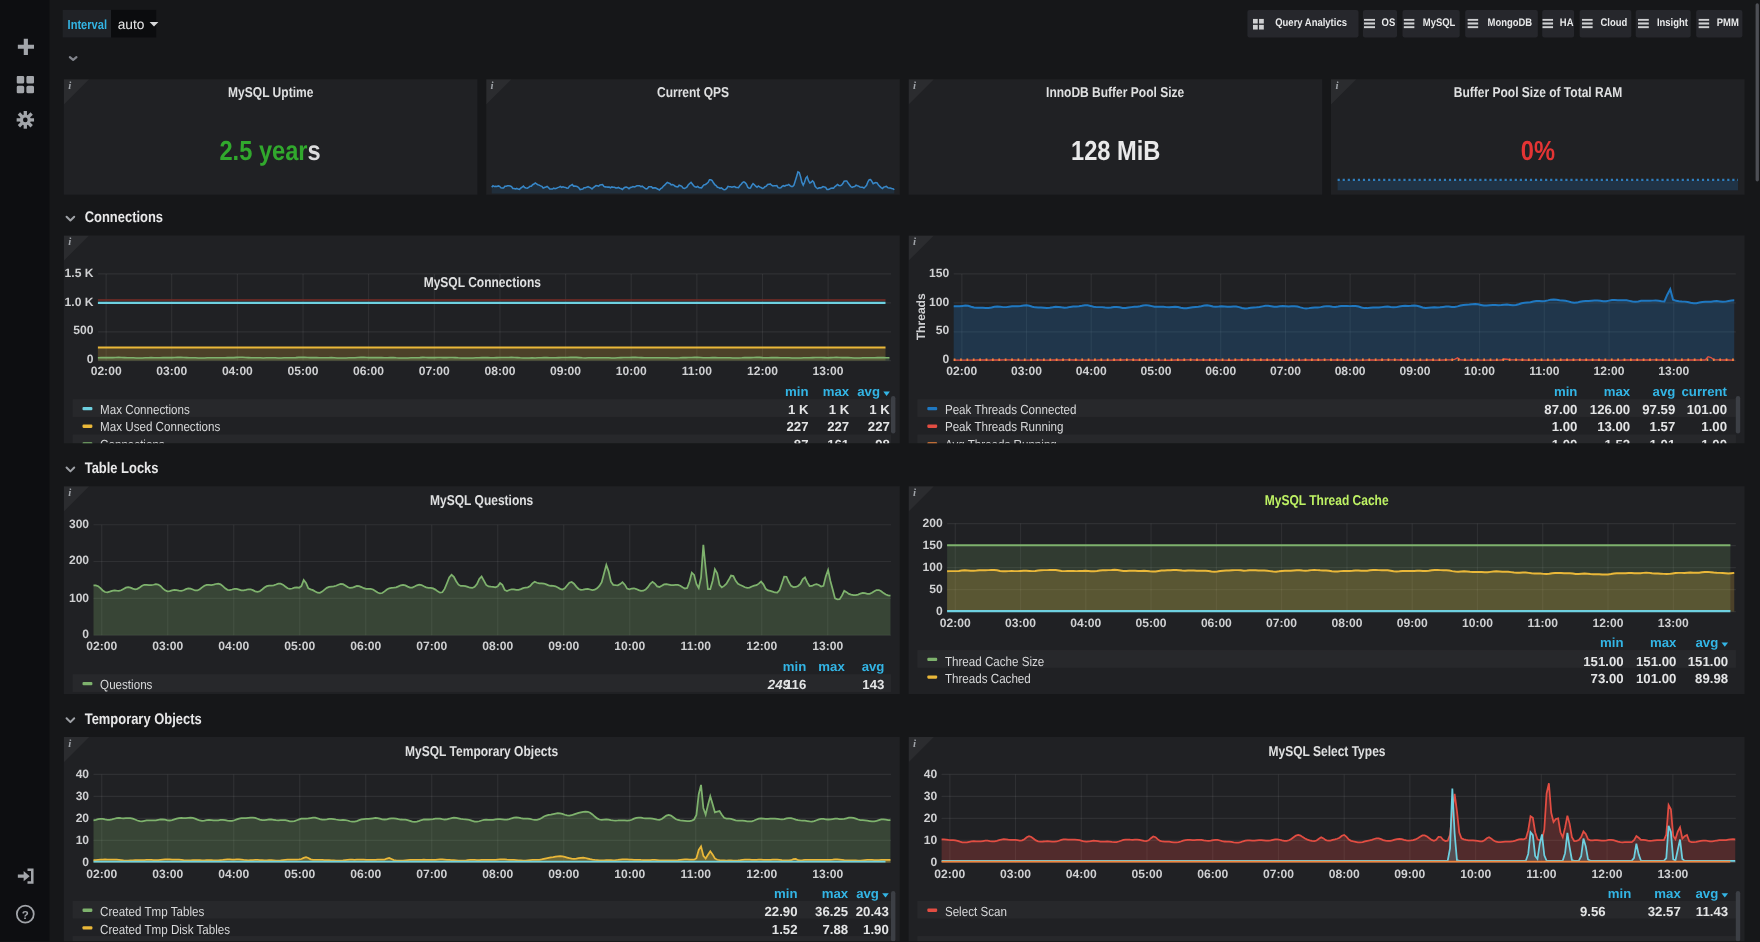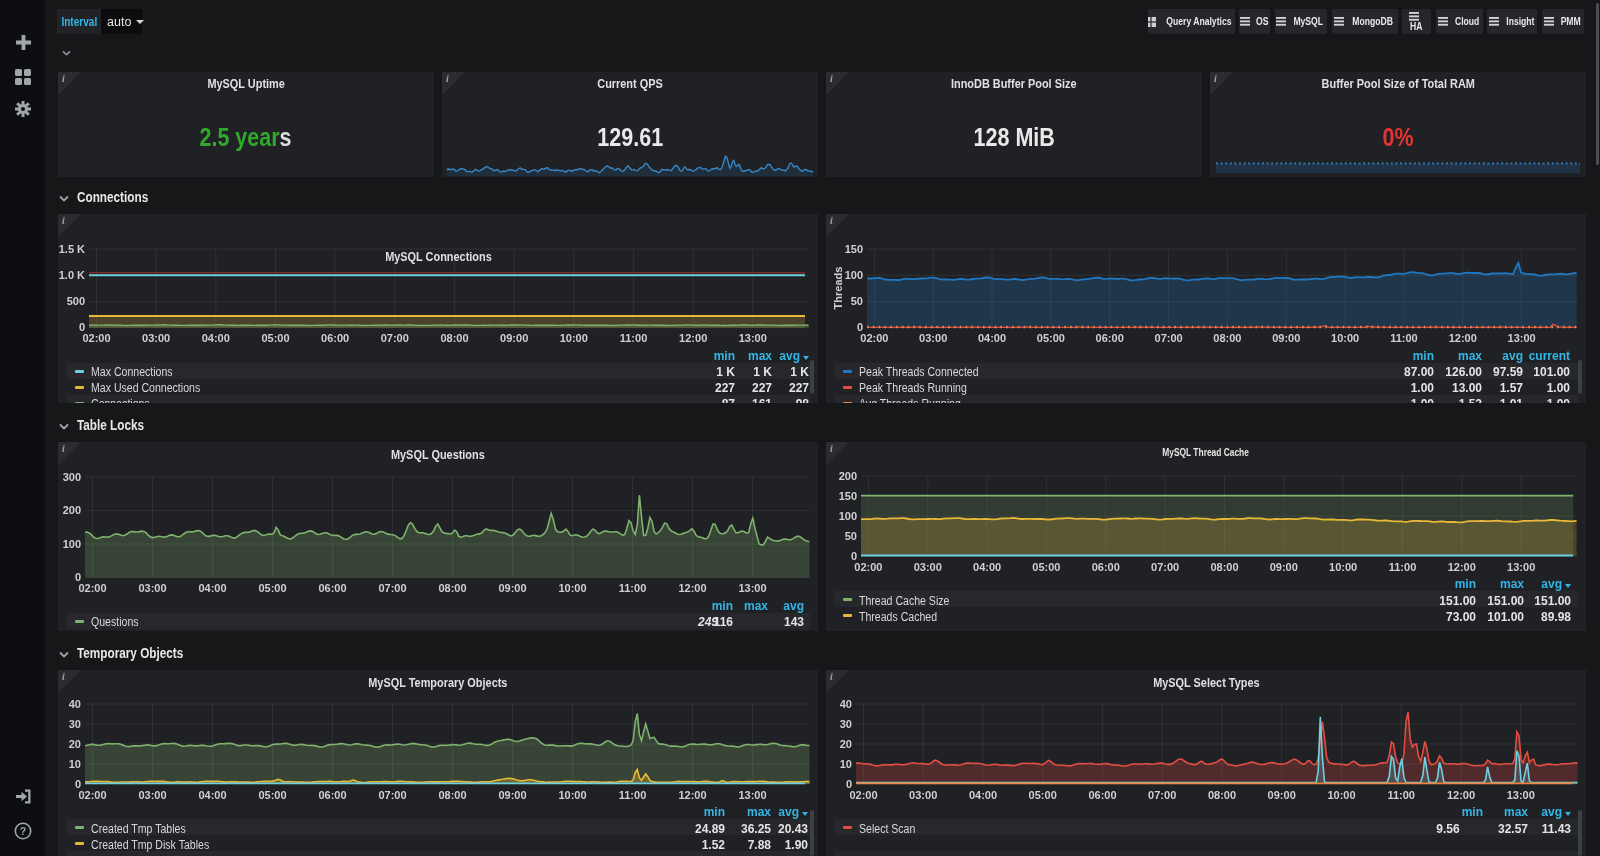"Query Analytics" div { width: 87px -> 101px }
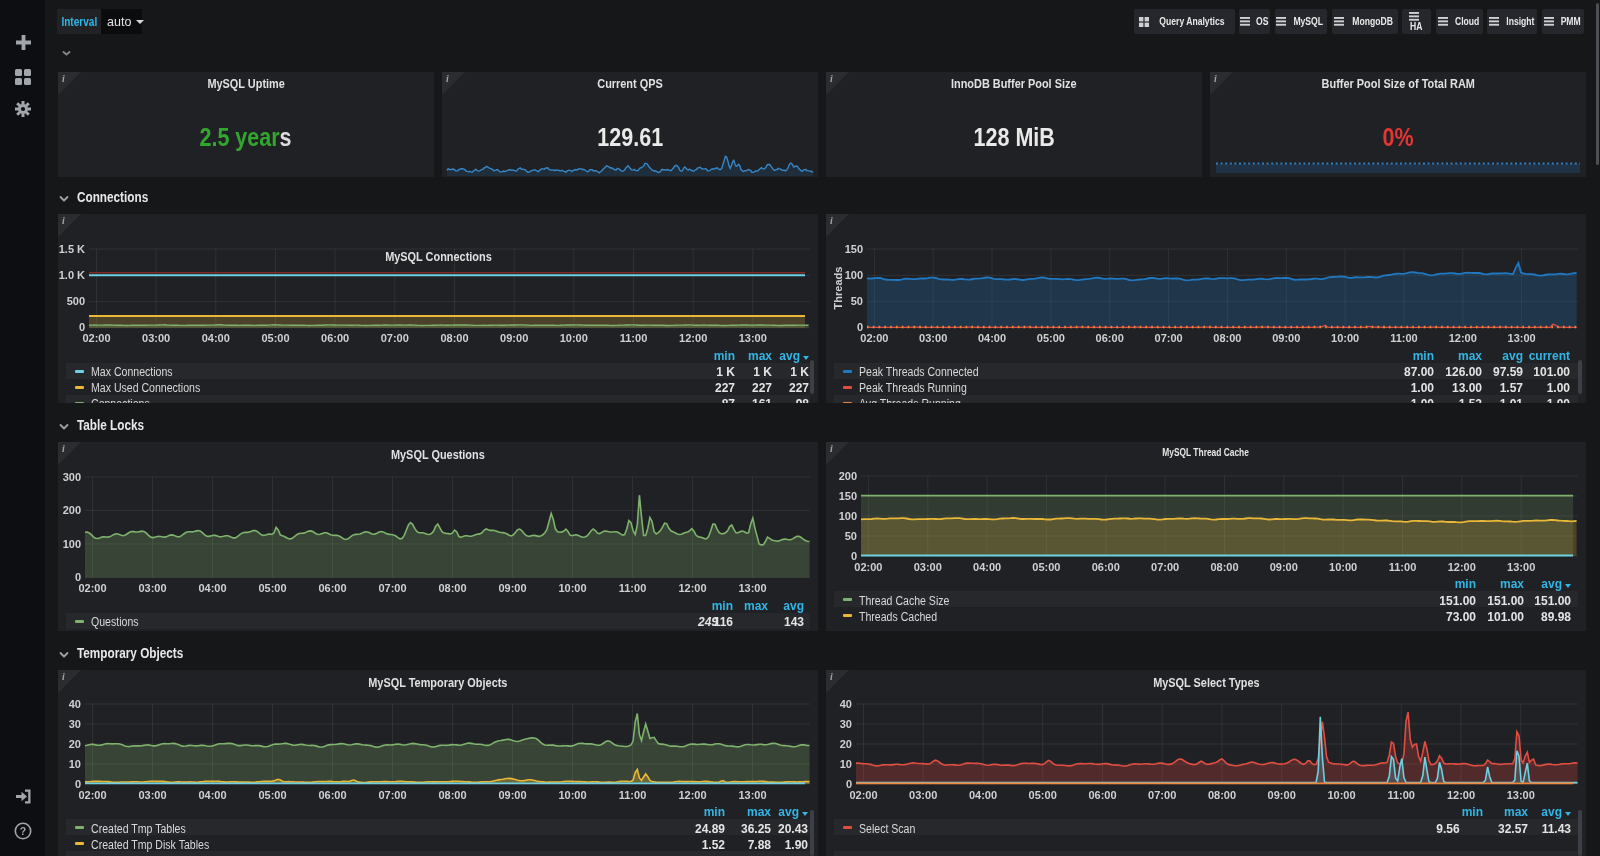"HA" div { flex-direction: column -> none }
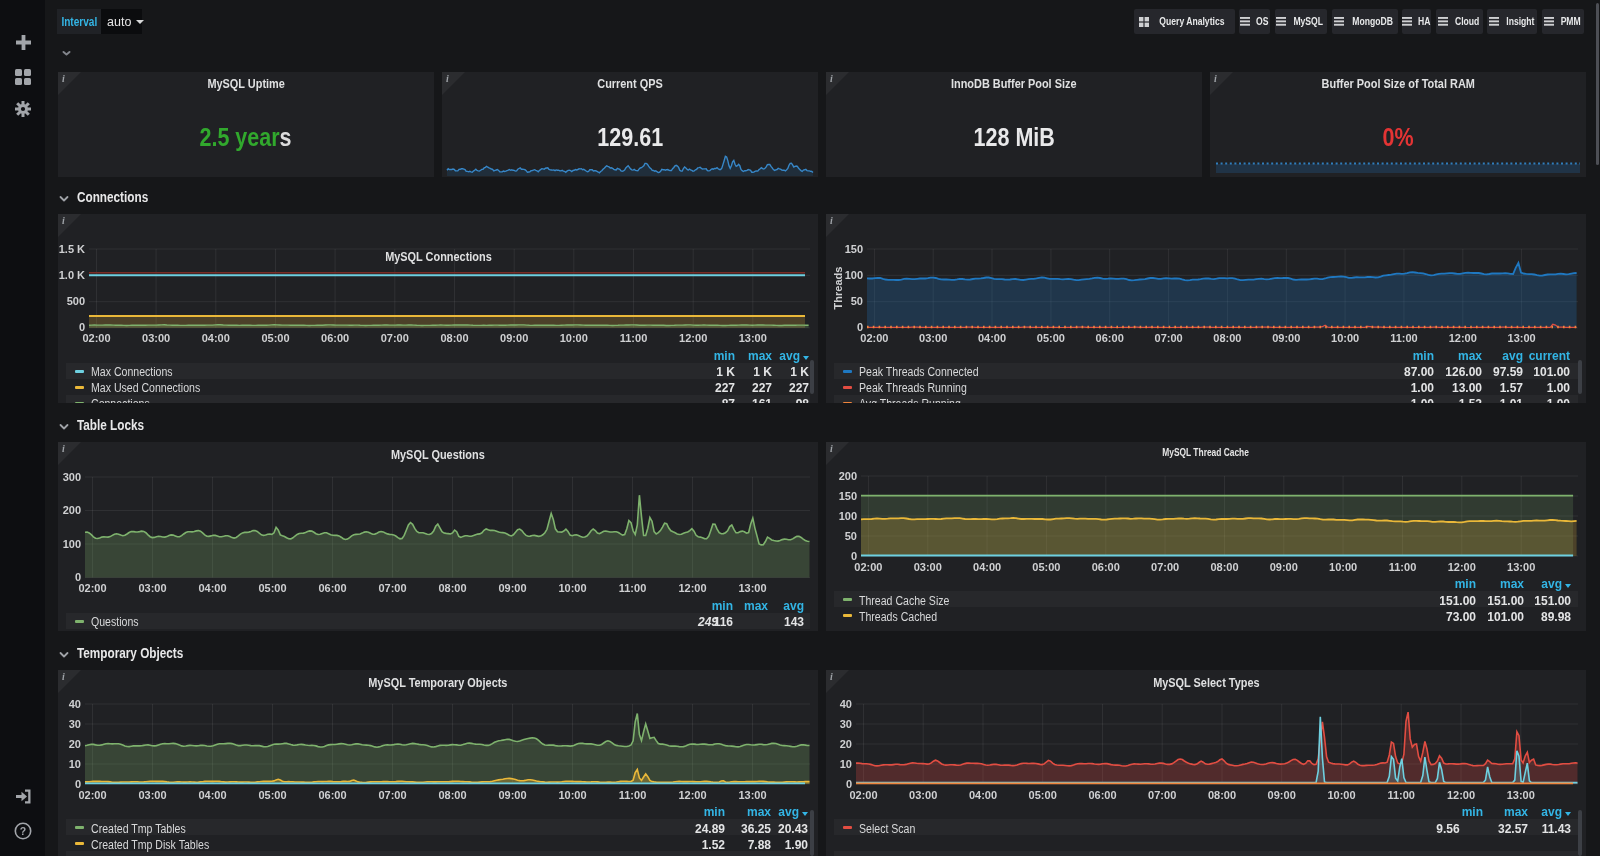"129.61" div { html: <div><span><span>129.61</span></span></div> -> none }
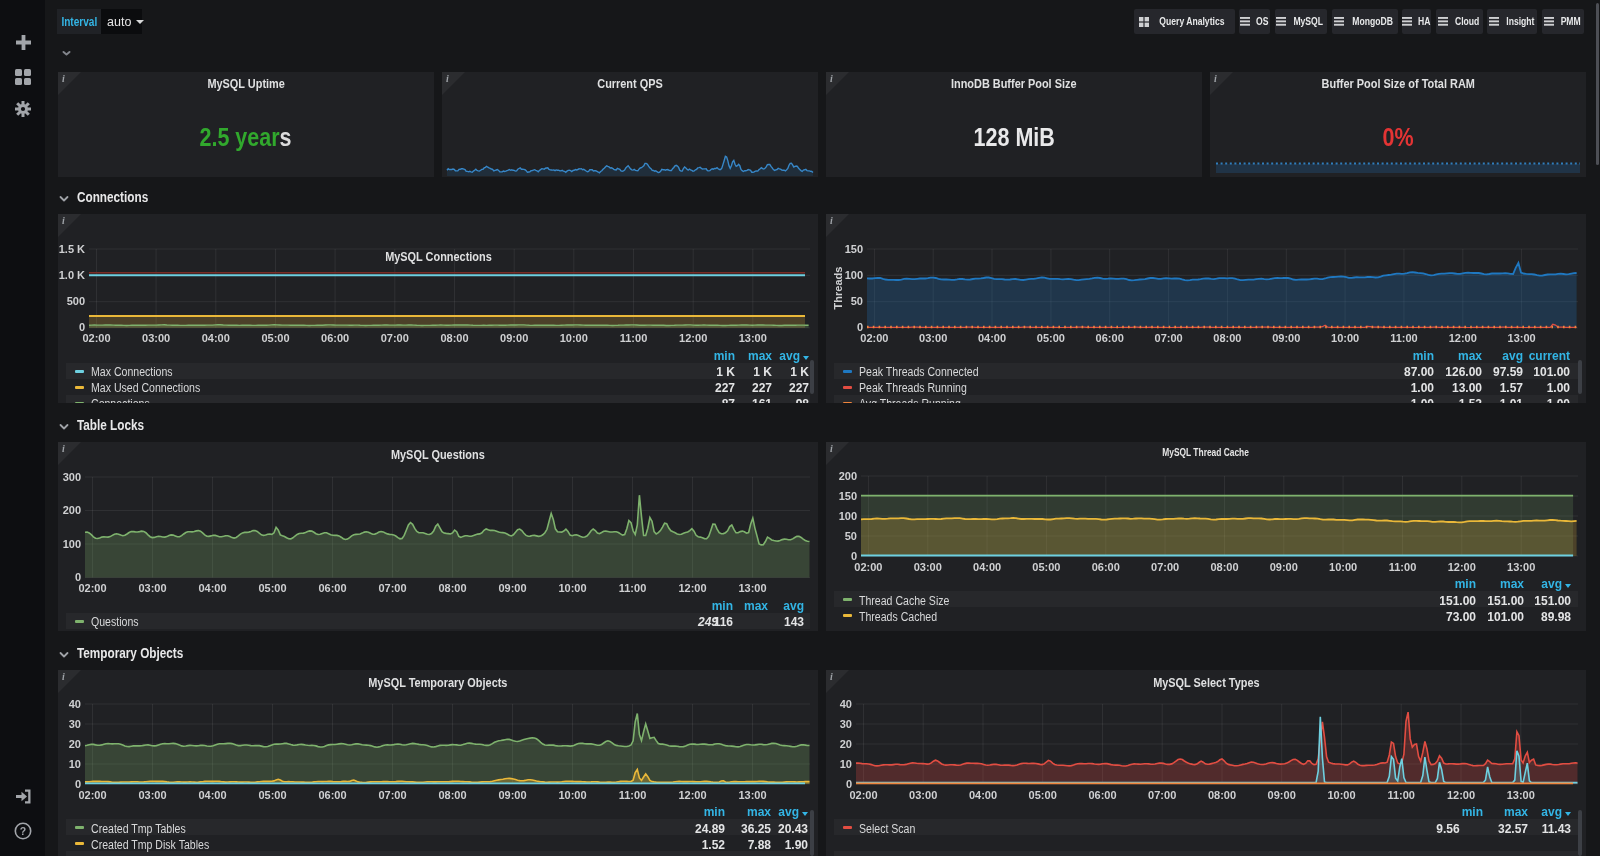"MySQL Thread Cache" div { color: #e5e5e5 -> #bef264; font-size: 10px -> 13px }
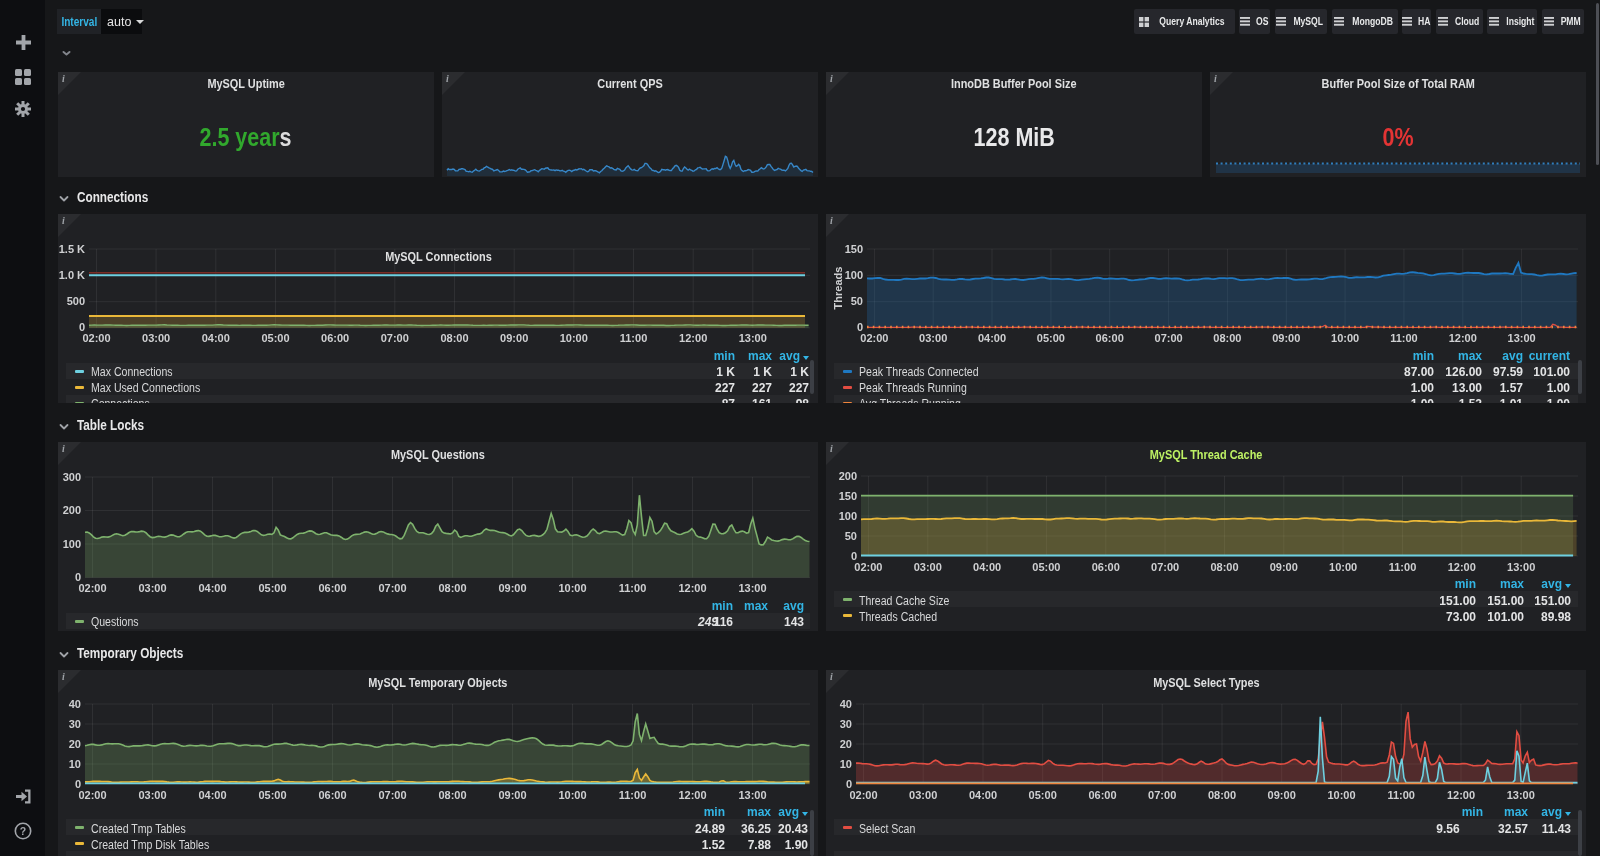"24.89" div { text: 24.89 -> 22.90 }
